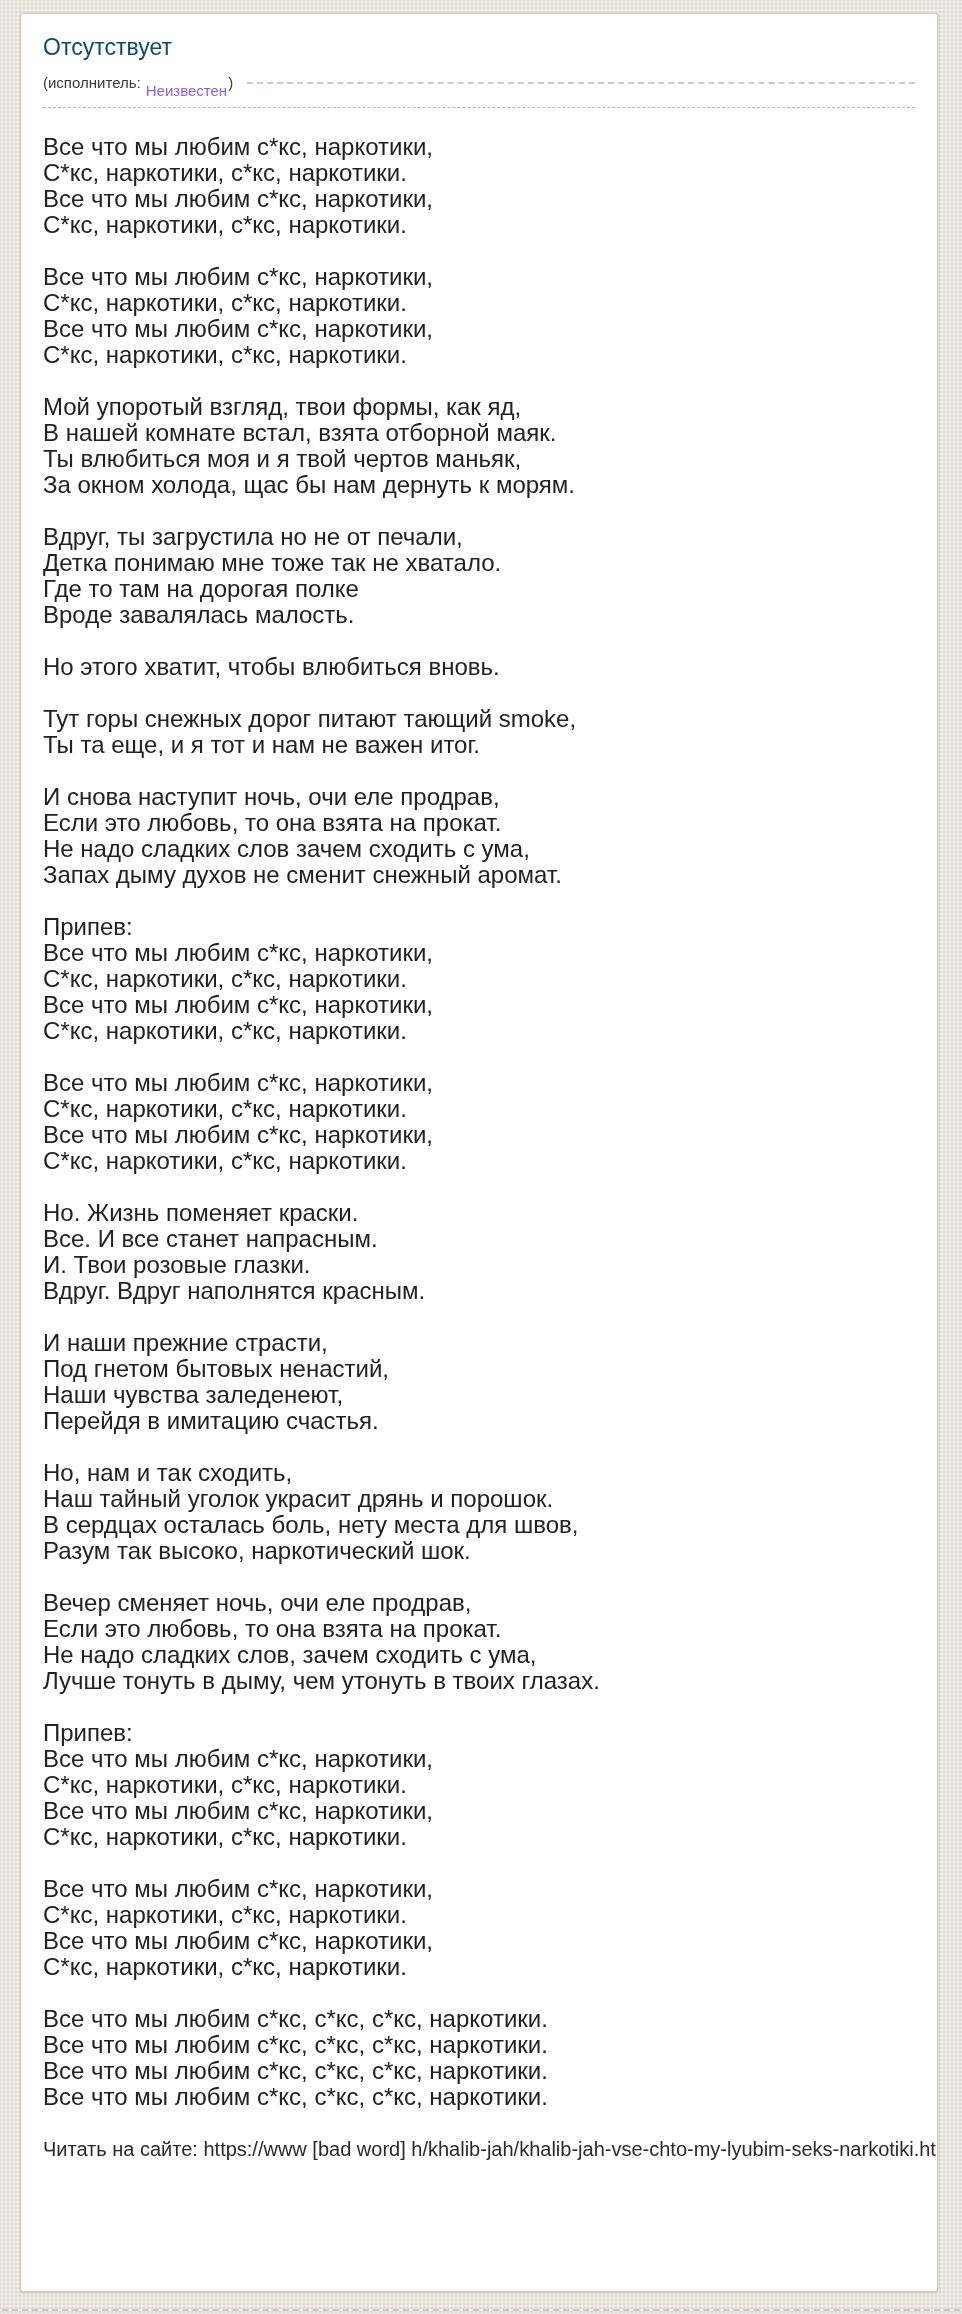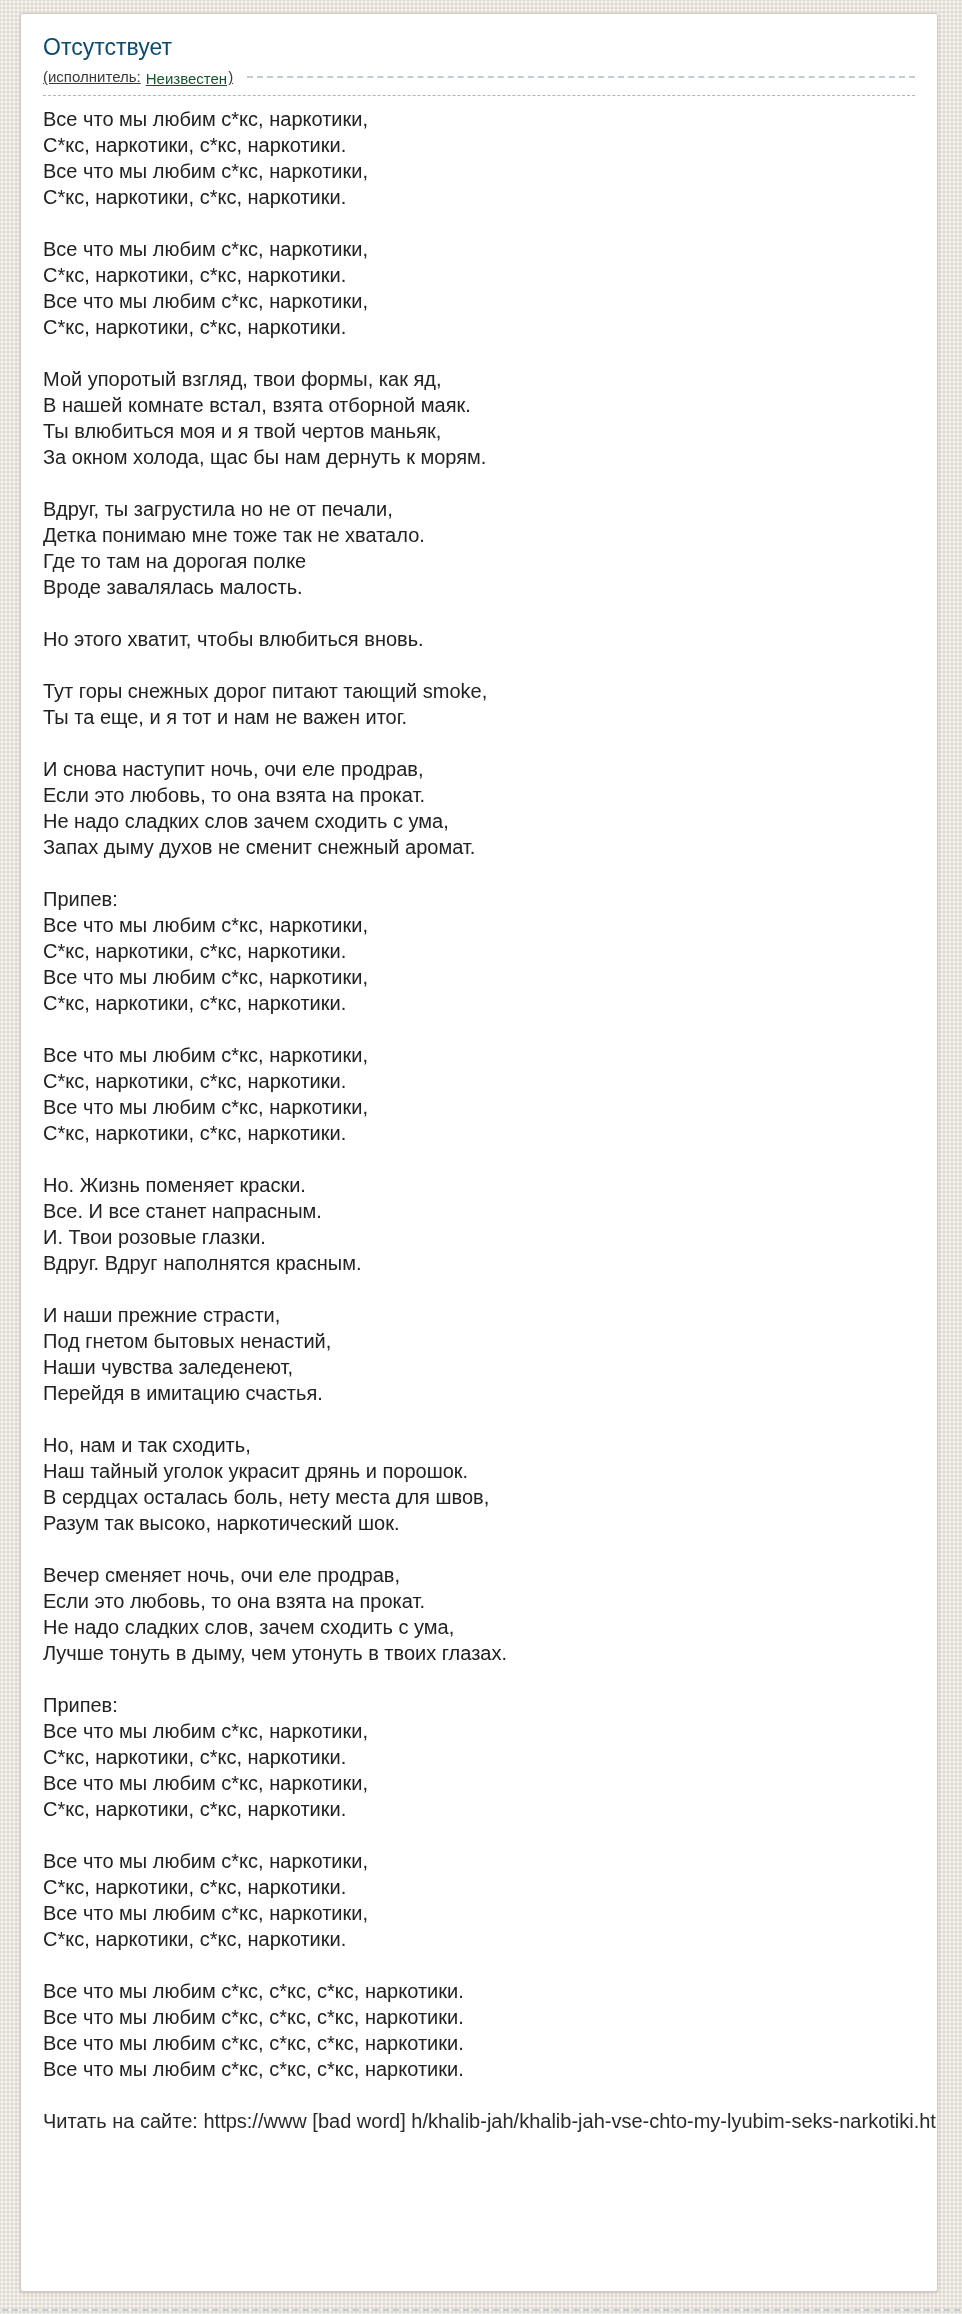"(исполнитель:" .artist-row { text-decoration: underline -> none }
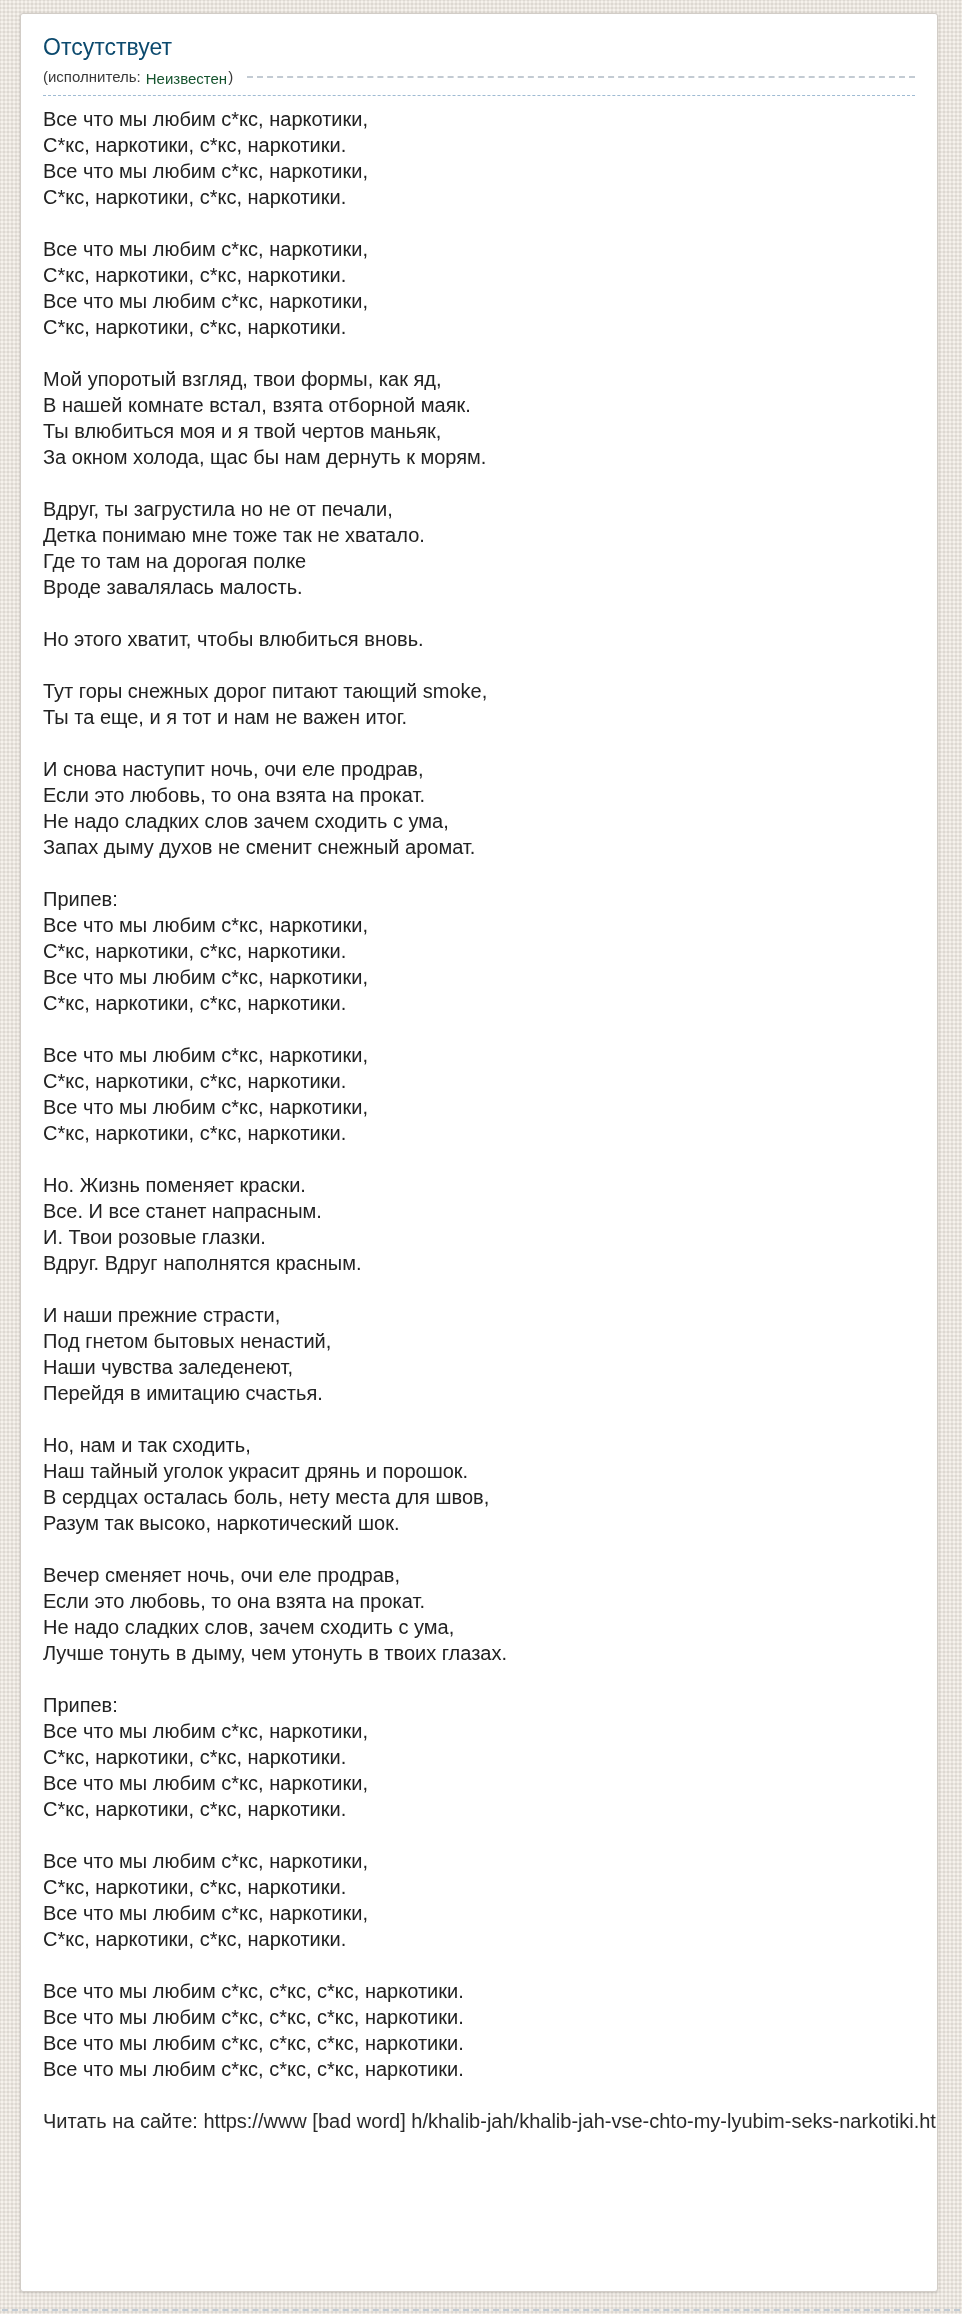"Неизвестен" .artist-link { color: #14532d -> #8b5cf6; margin: 4px 1px 0 5px -> 16px 1px 0 5px }
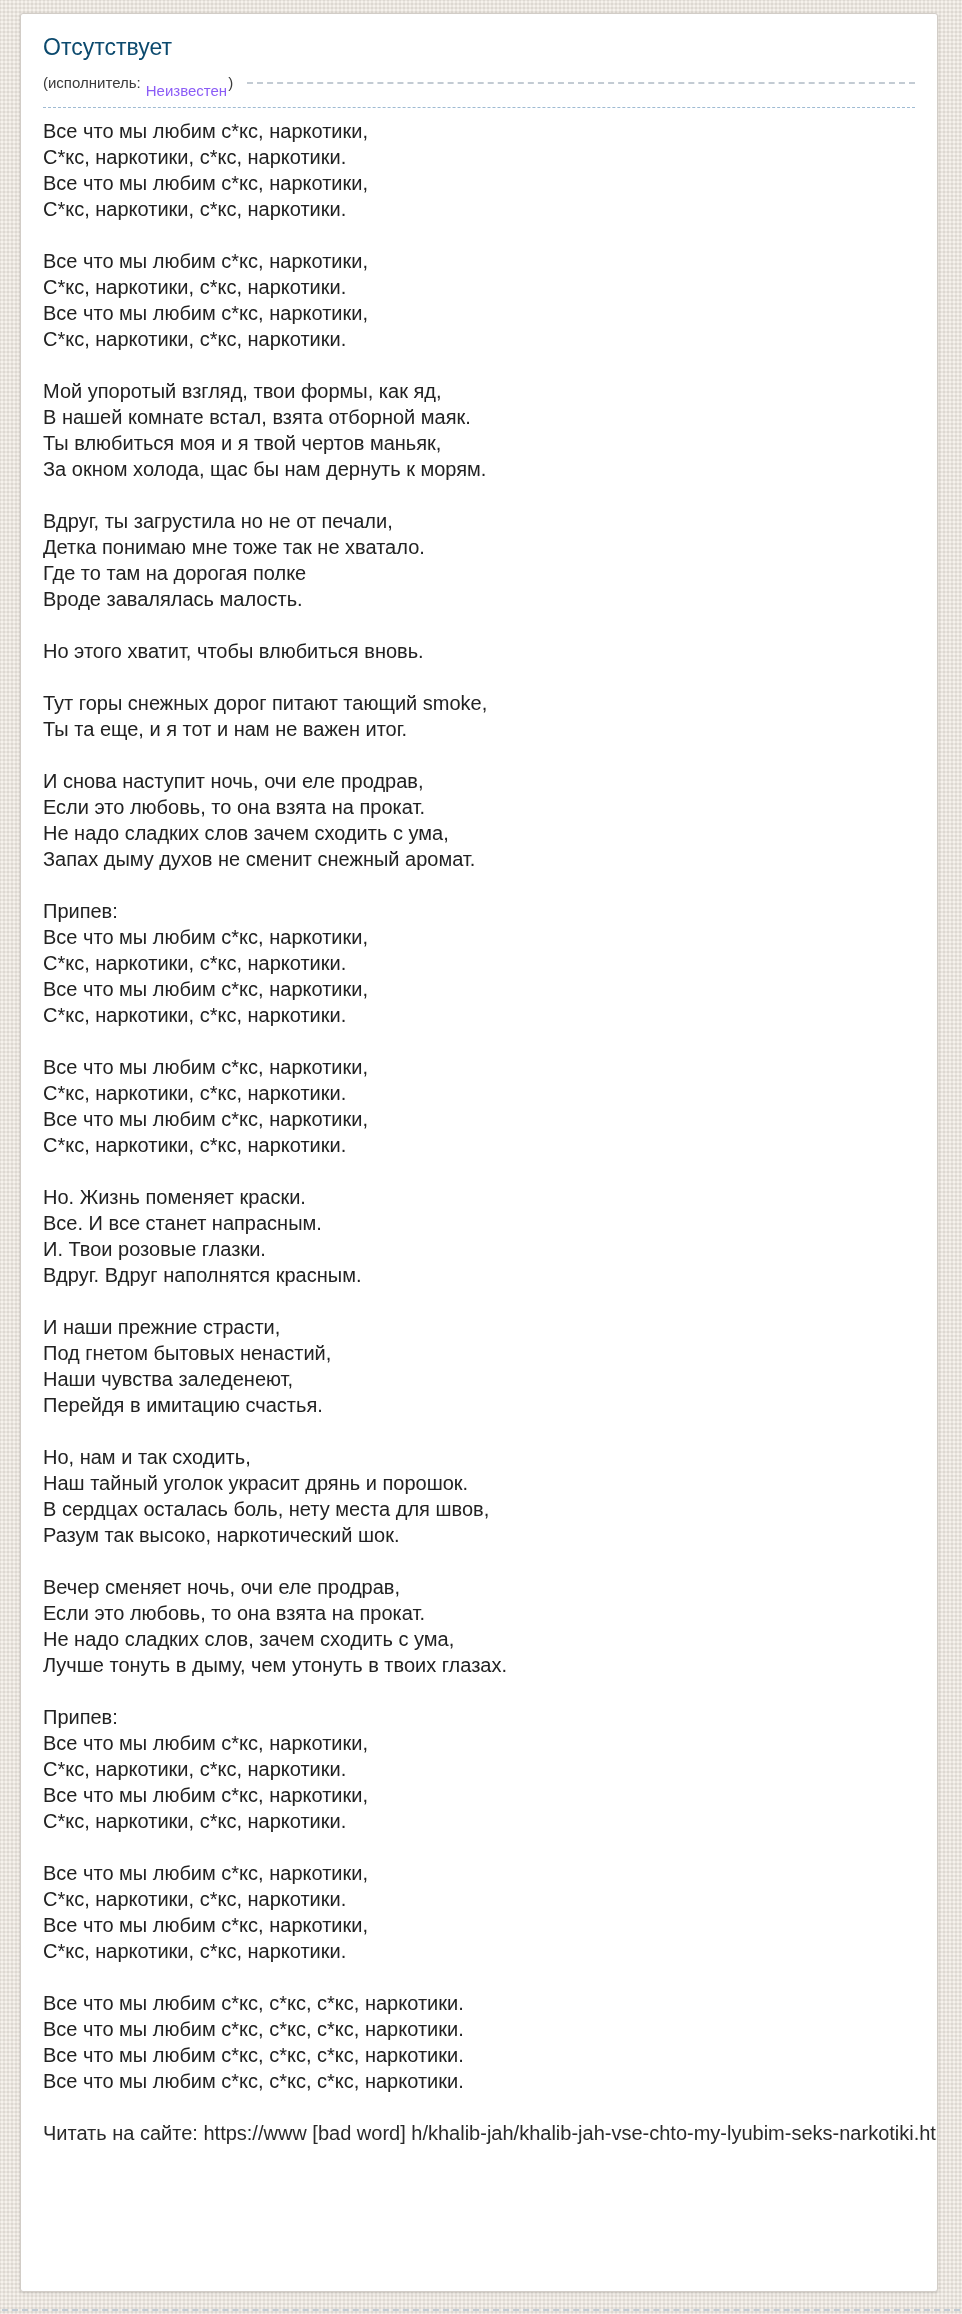"Все что мы любим с*кс," .lyrics { font-size: 20px -> 24px; margin-top: 10px -> 26px }
